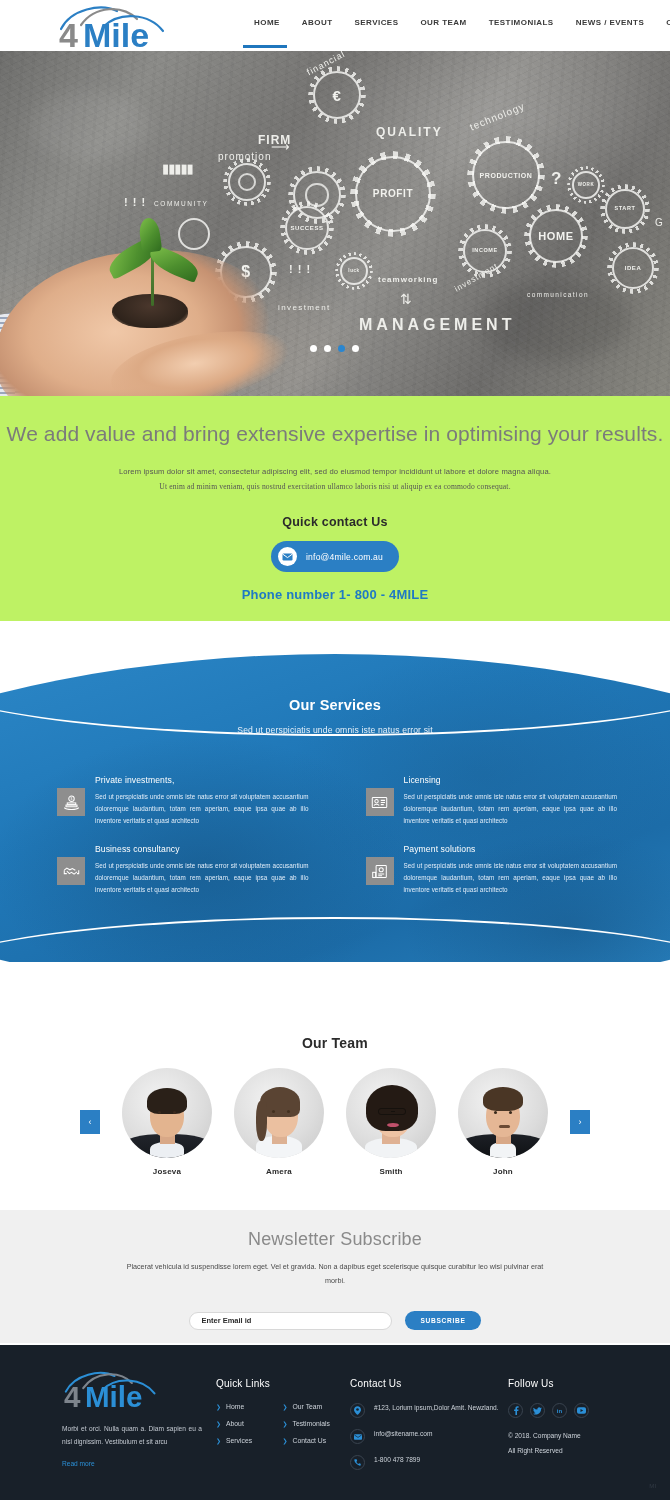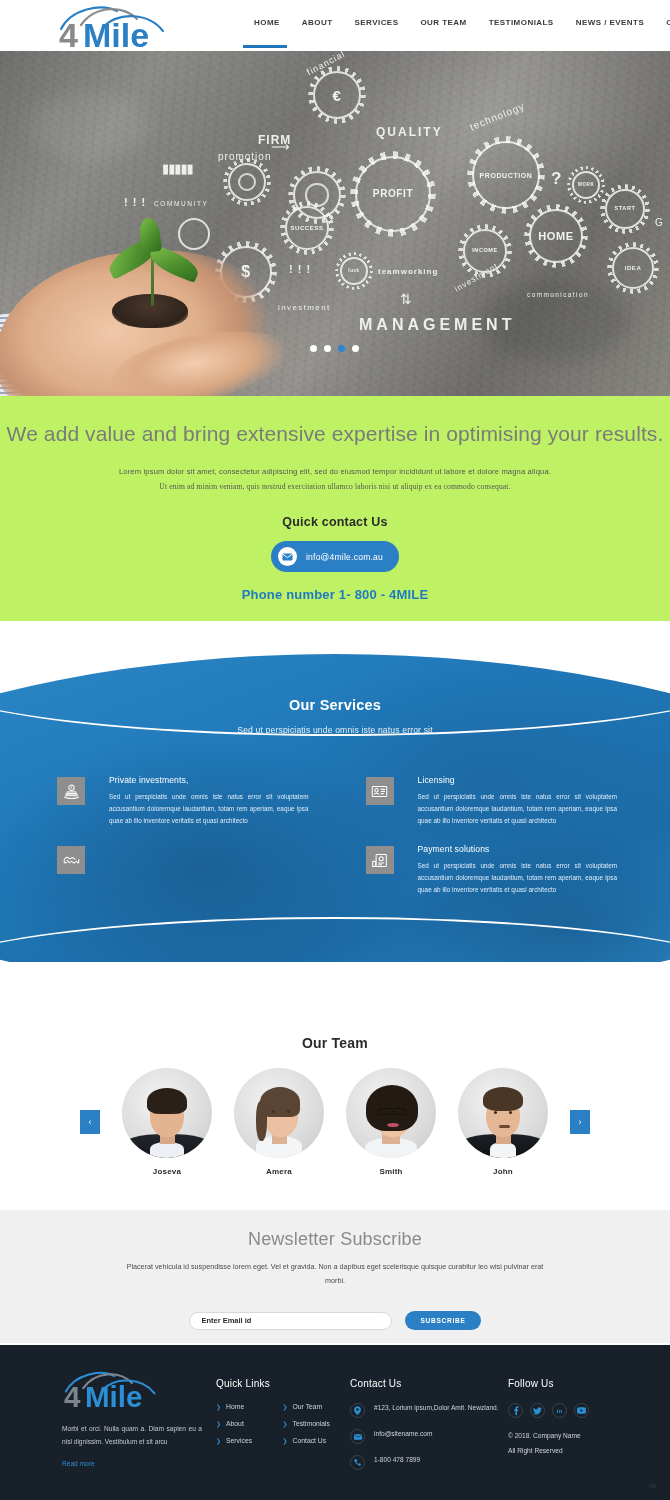"teamworking" div.chalk { top: 216px -> 224px }
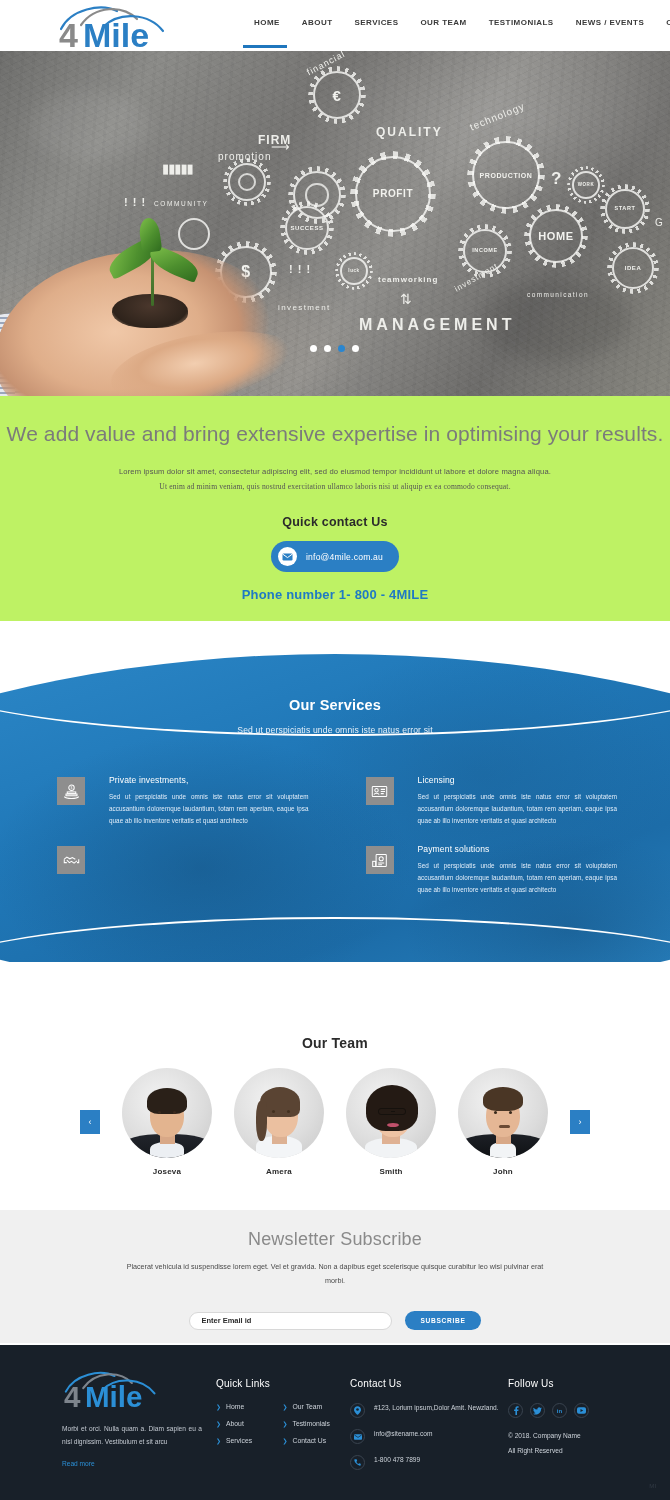"Private investments," .svc-card { align-items: none -> center; gap: 24px -> 10px }
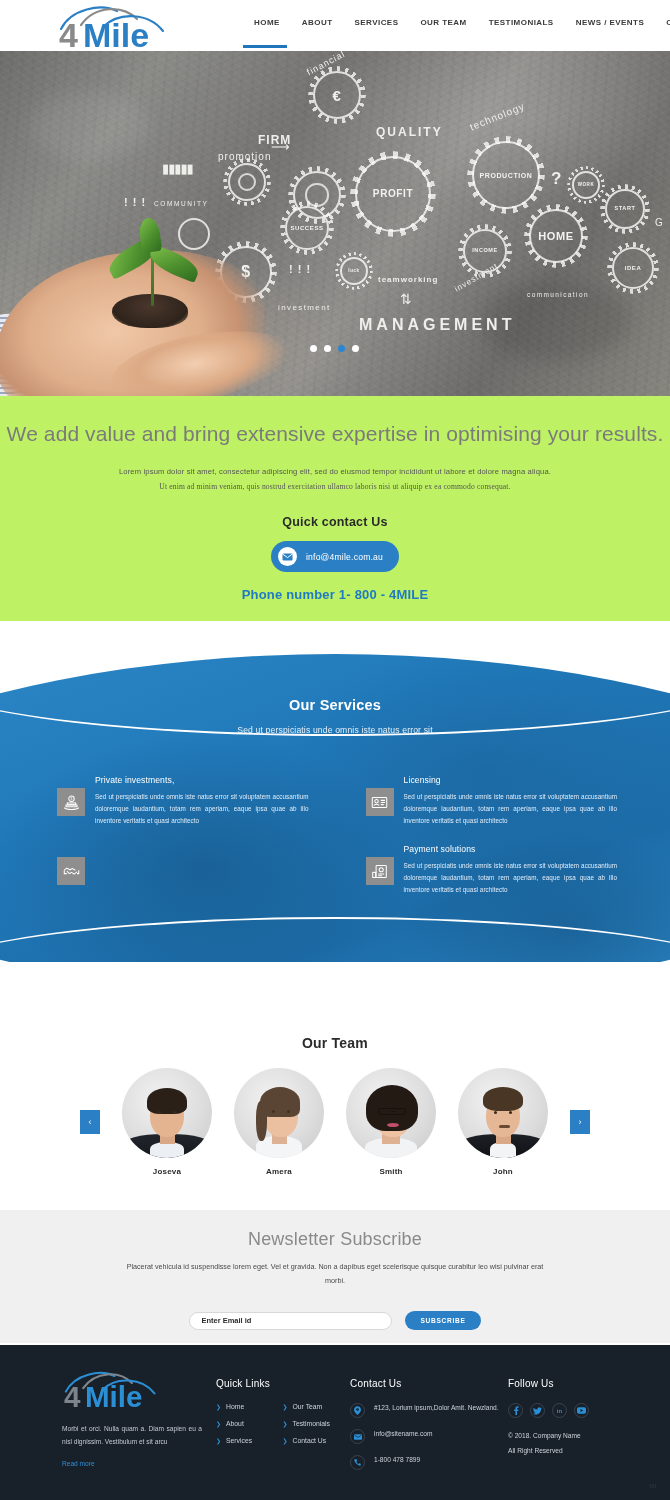"Business consultancy" div.svc-body { html: none -> <div> <h3>Business consultancy</h3> <p>Sed ut perspiciatis unde omnis iste natus error sit voluptatem accusantium doloremque laudantium, totam rem aperiam, eaque ipsa quae ab illo inventore veritatis et quasi architecto</p> </div> }
